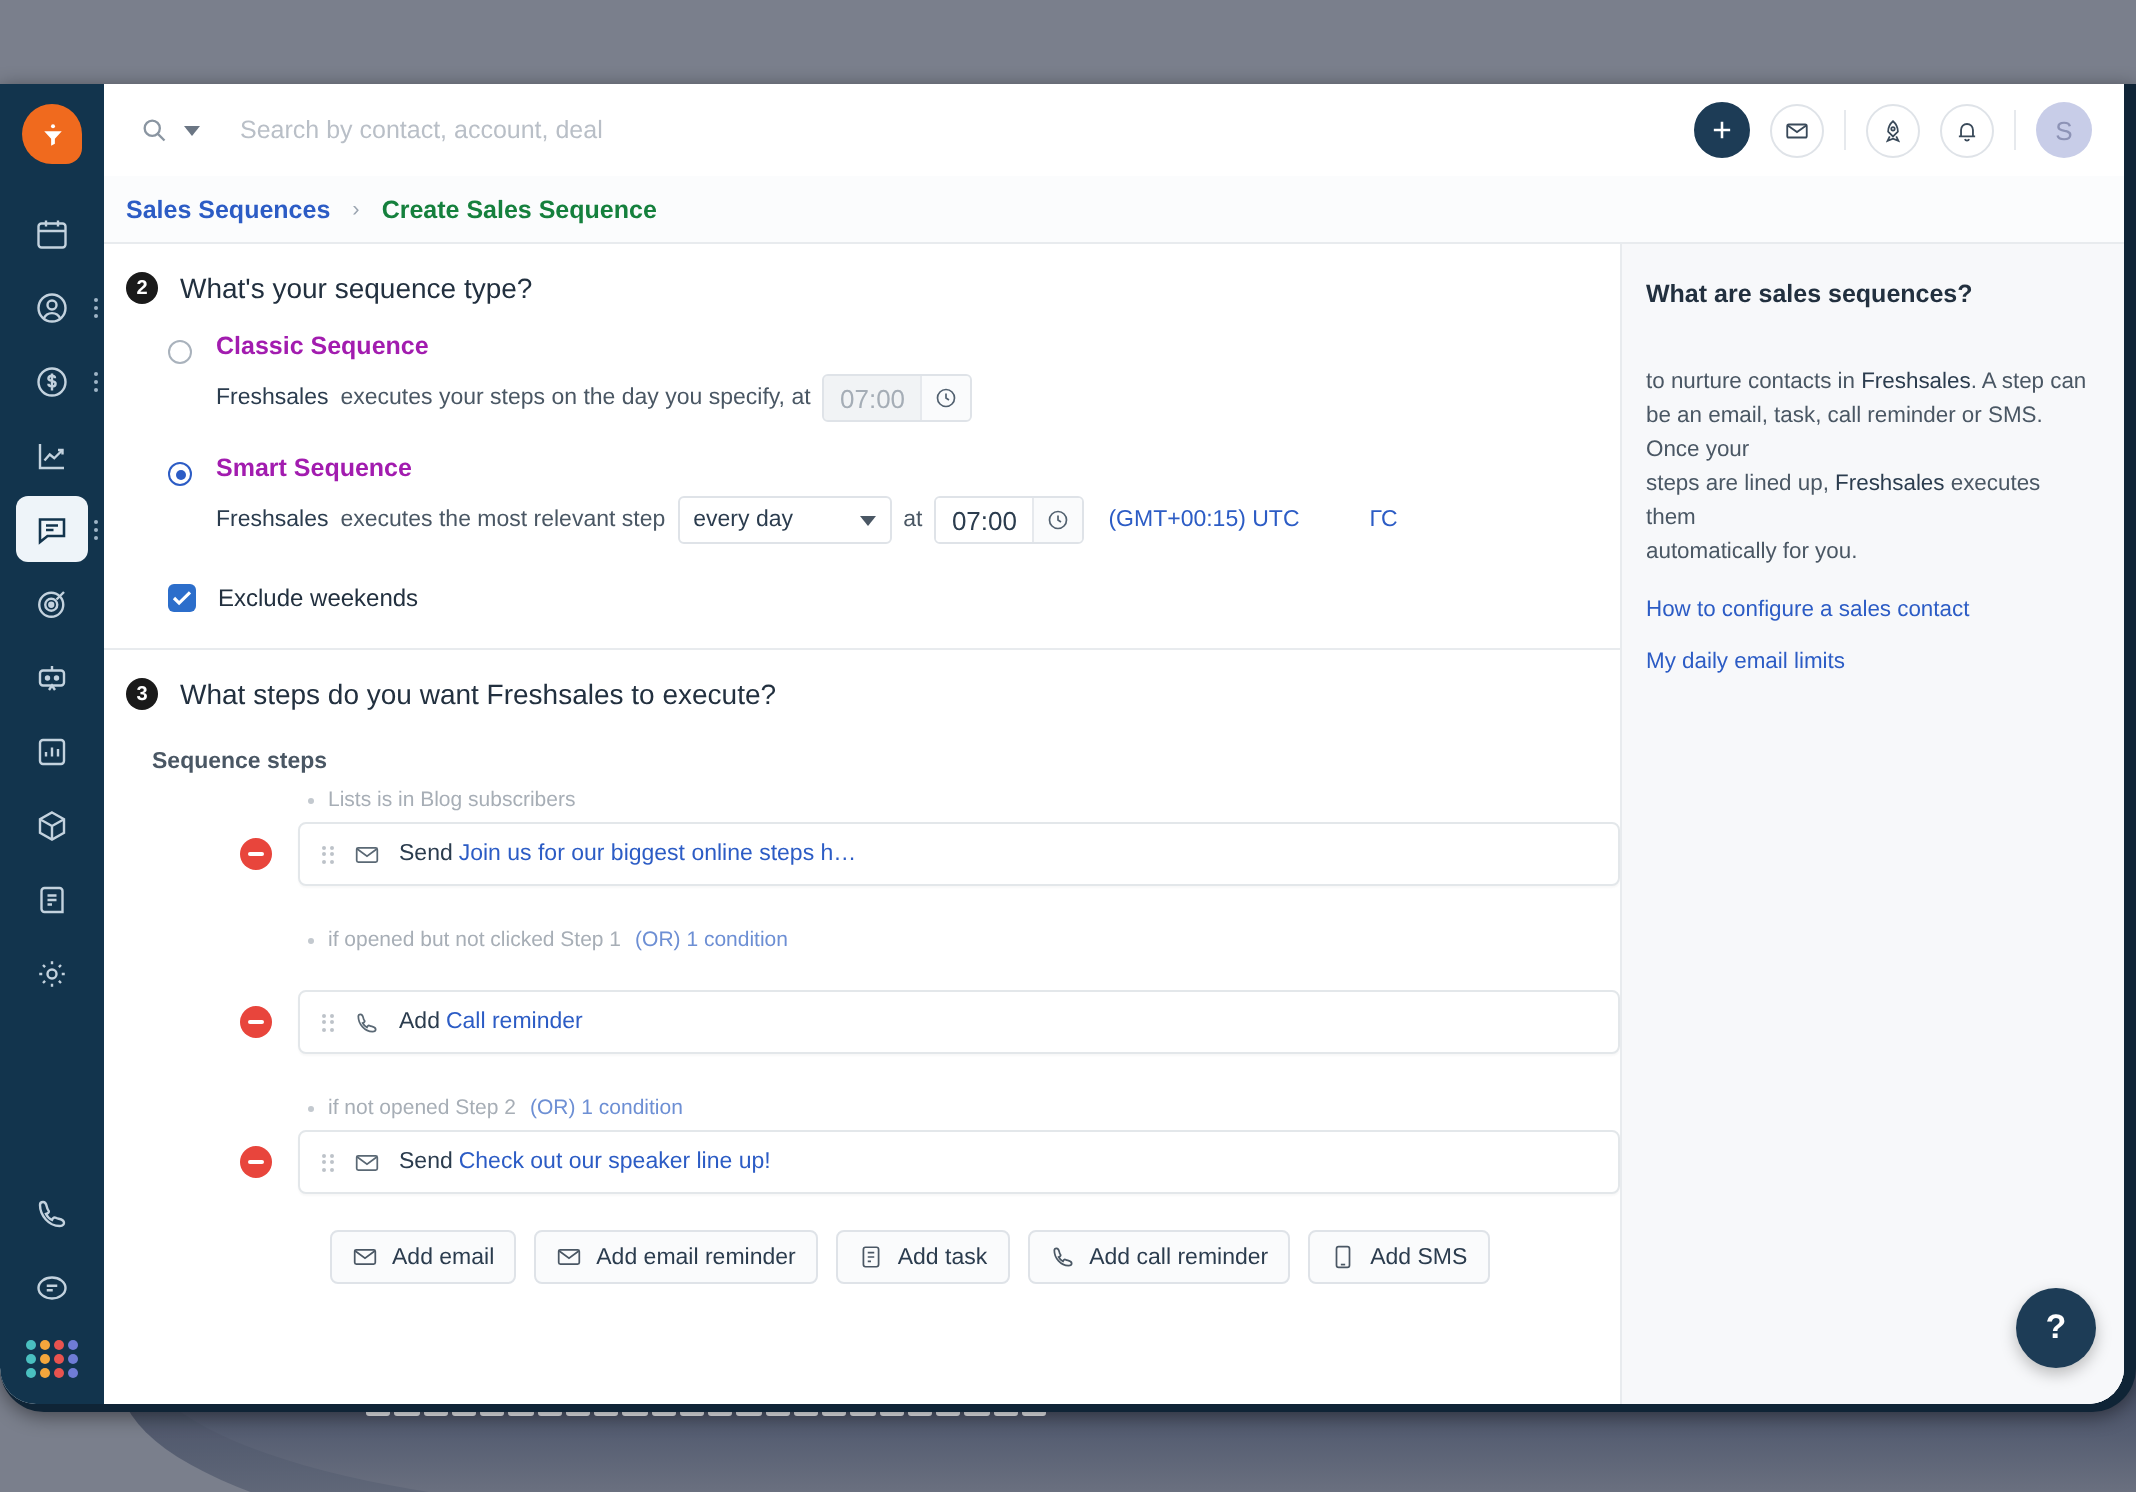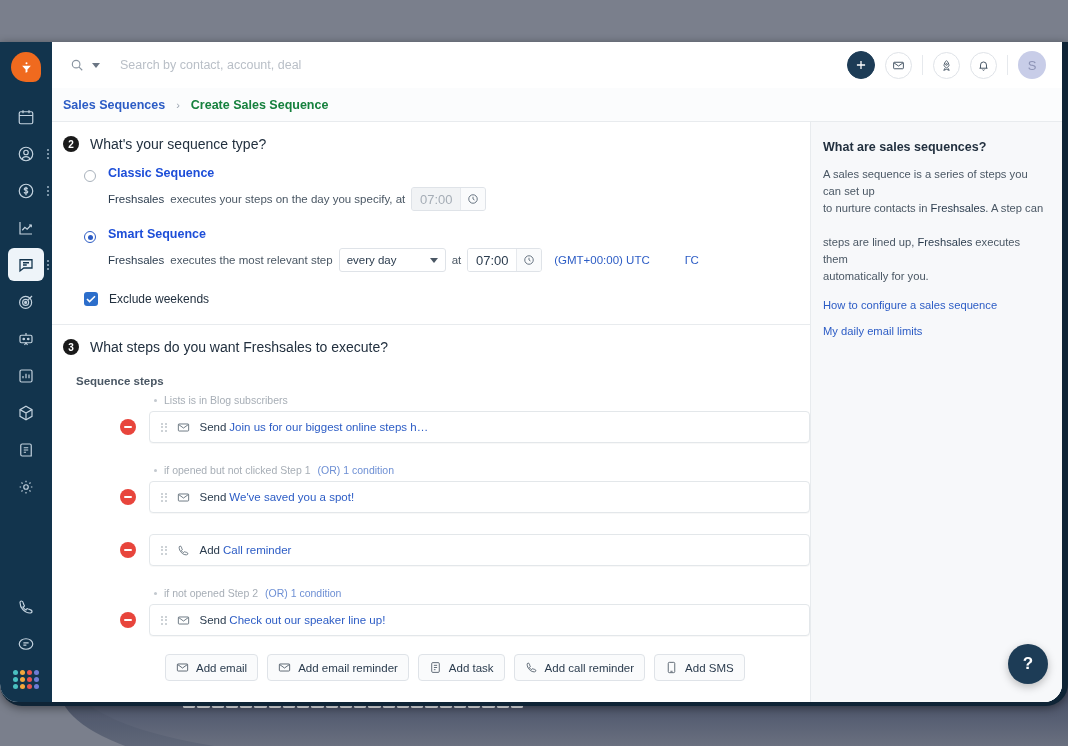"Classic Sequence" .opt-label { color: #1d4ed8 -> #a21caf }
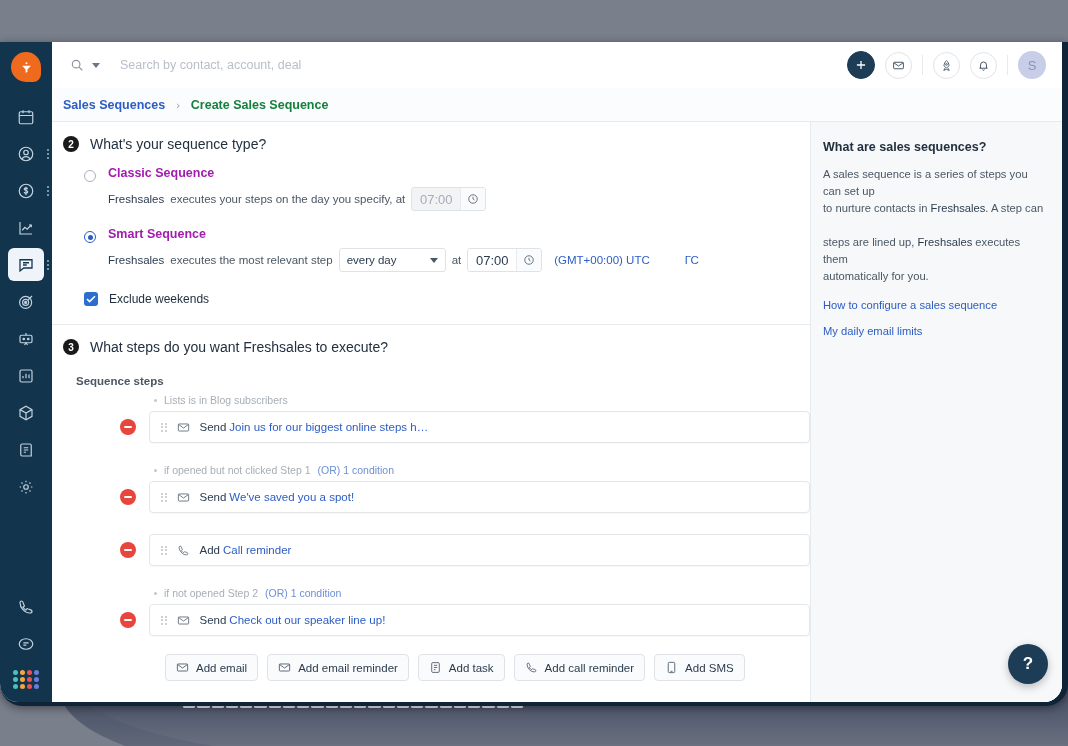"A sales sequence is a" span { html: <span>A sales sequence is a series of steps you can set up</span> -> none }
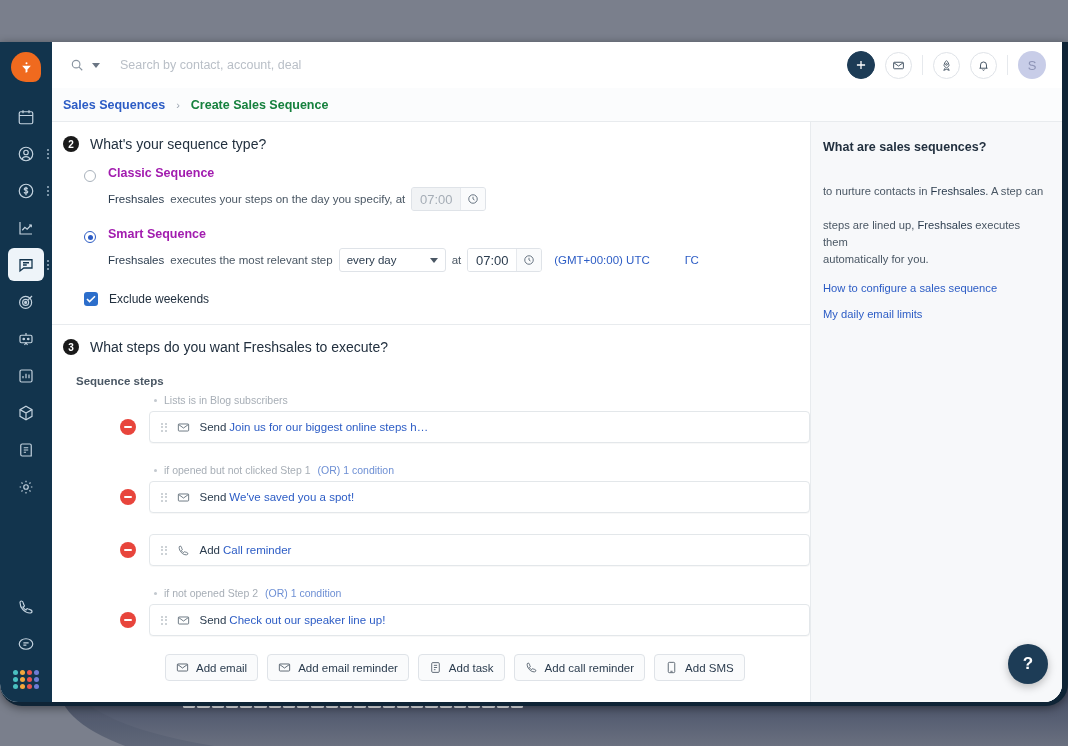"be an email, task, call" span { html: none -> <span>be an email, task, call reminder or SMS. Once your</span> }
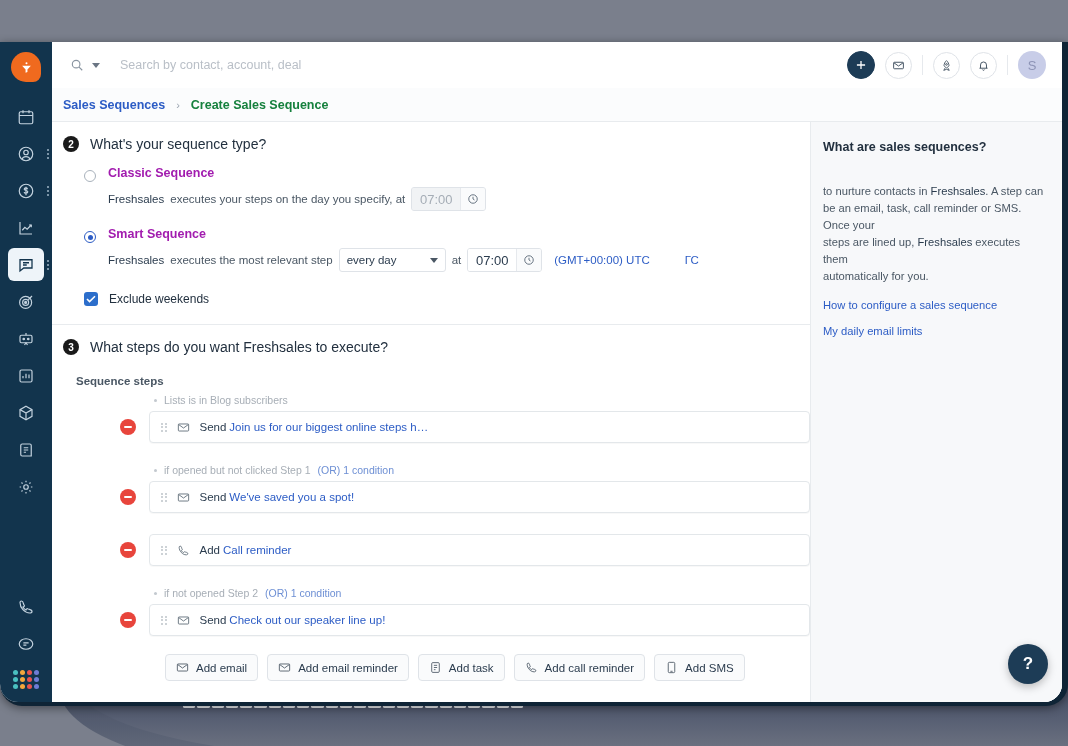"(GMT+00:00) UTC" span.tz { text: GMT+00:00 -> GMT+00:15 }
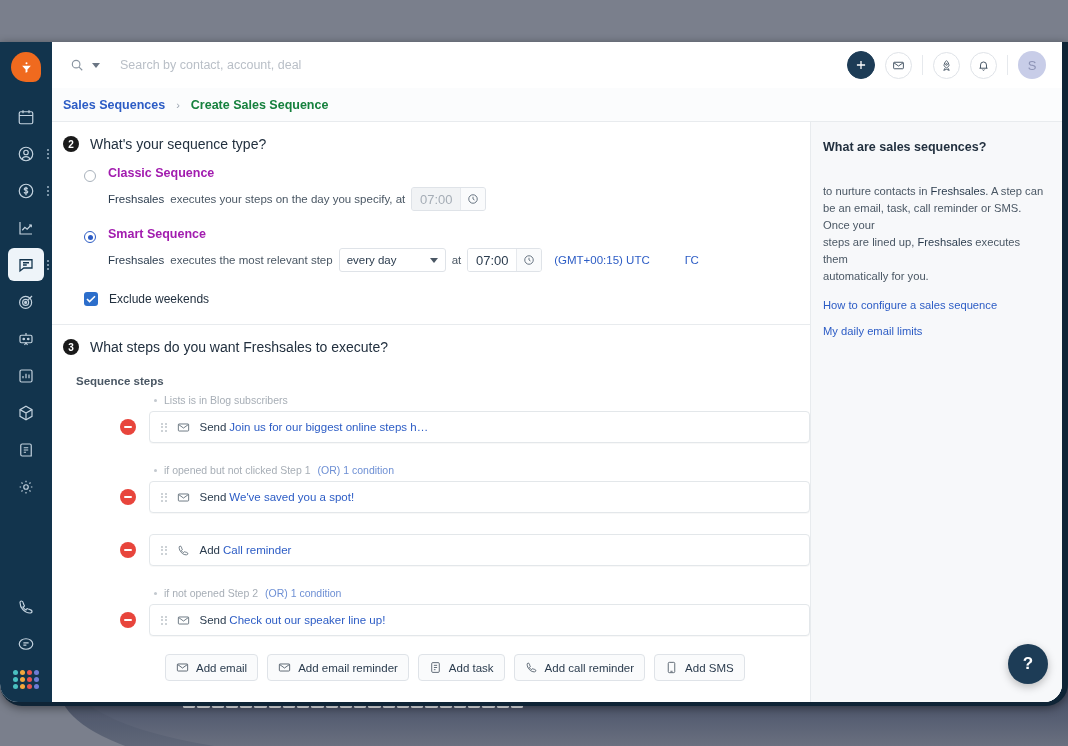"How to configure a sales" a.rp-link { text: sequence -> contact }
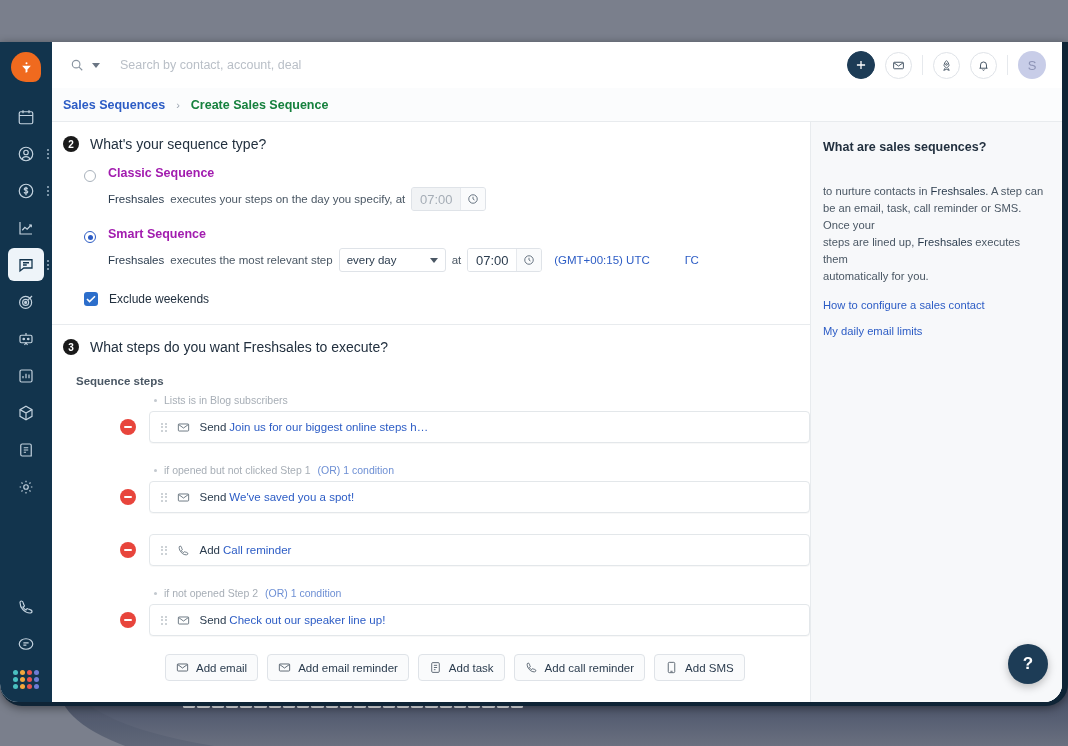"Send We've saved you a" div.step-row { html: <div> <div> <i></i> </div> <div> <span> <i></i> <i></i> <i></i> <i></i> <i></i> <i></i> </span> <span> <svg> <rect></rect> <path></path> </svg> </span> <span><b>Send</b><a>We've saved you a spot!</a></span> </div> </div> -> none }
